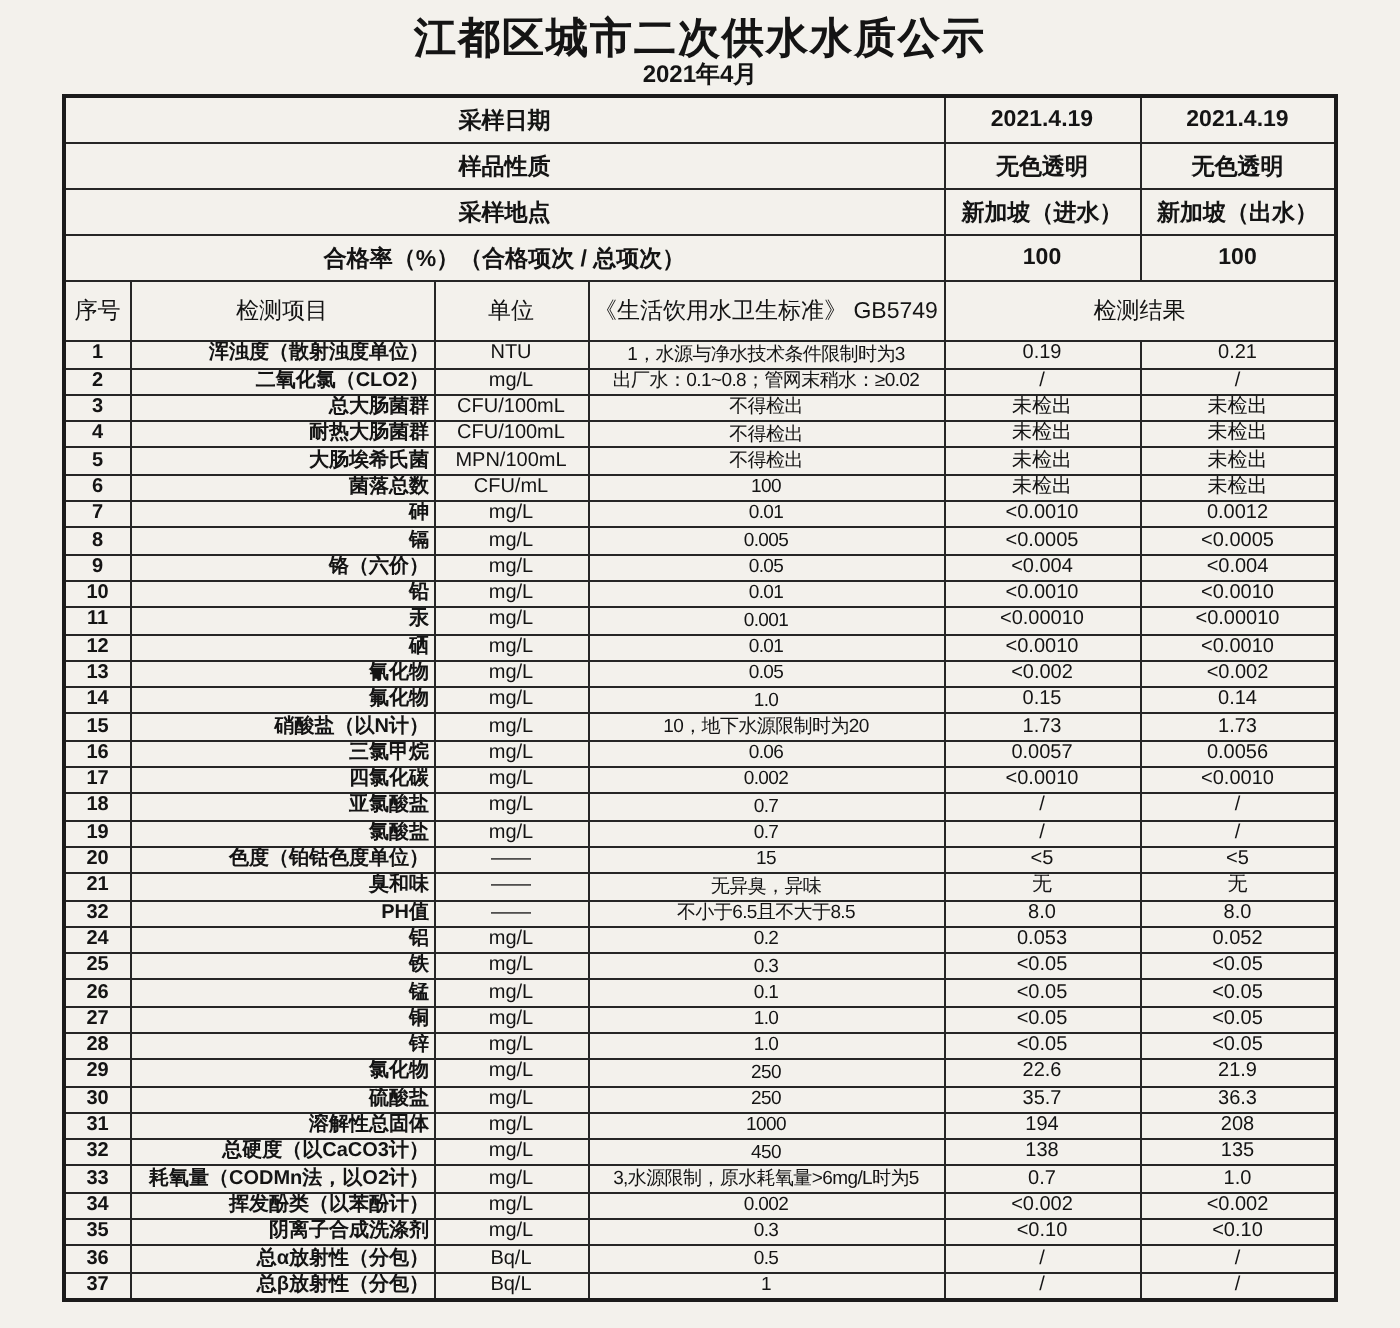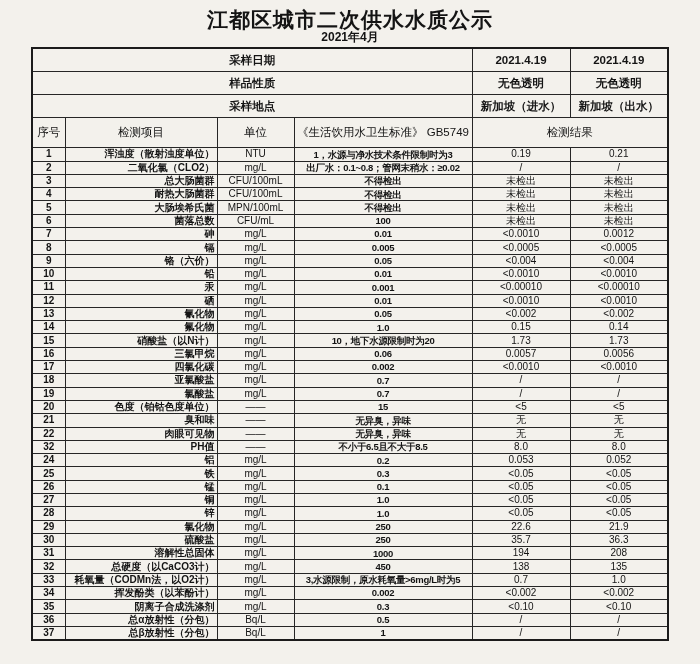"合格率（%）（合格项次 / 总项次）" tr.info-row { html: none -> <tr> <td>合格率（%）（合格项次 / 总项次）</td> <td>100</td> <td>100</td> </tr> }
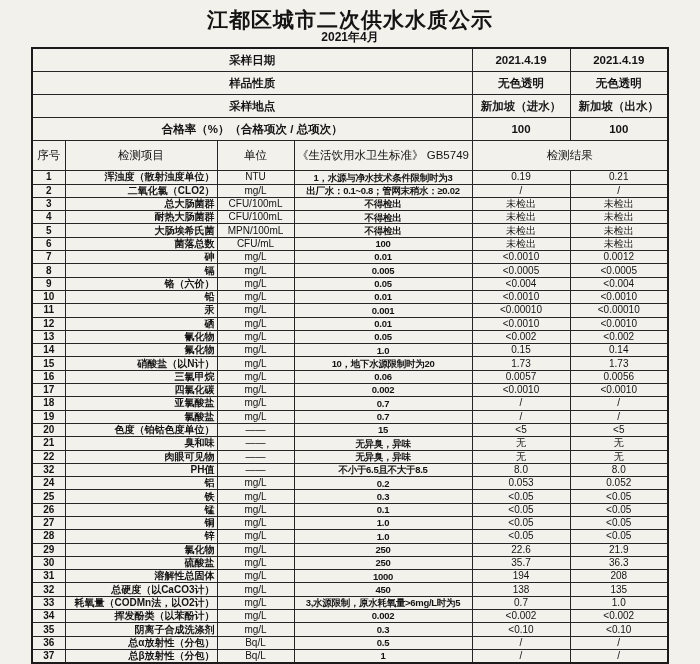"1，水源与净水技术条件限制时为3" tr.data-row td.std-cell { font-weight: bold -> none }
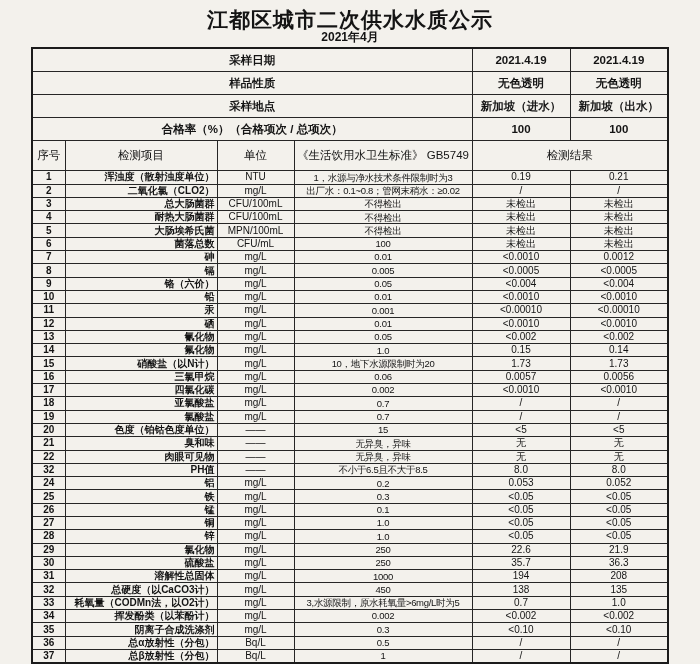"22" tr.data-row { html: <tr> <td>22</td> <td>肉眼可见物</td> <td>——</td> <td>无异臭，异味</td> <td>无</td> <td>无</td> </tr> -> none }
